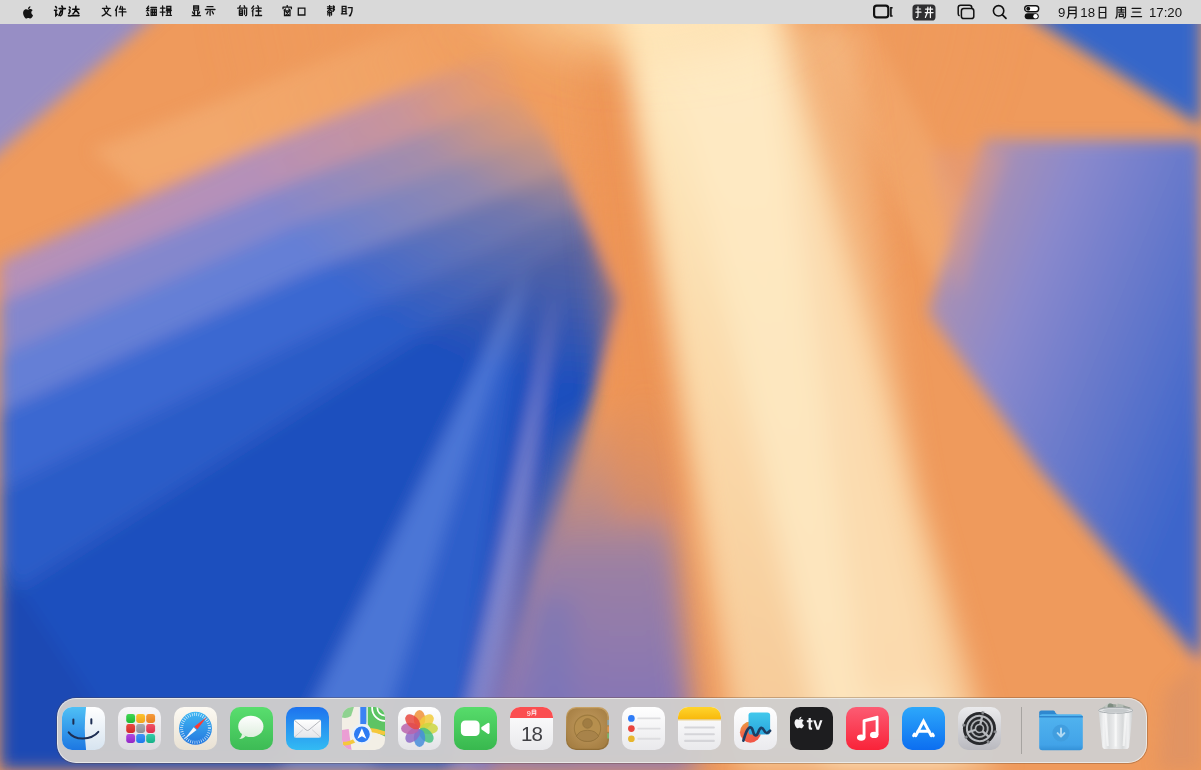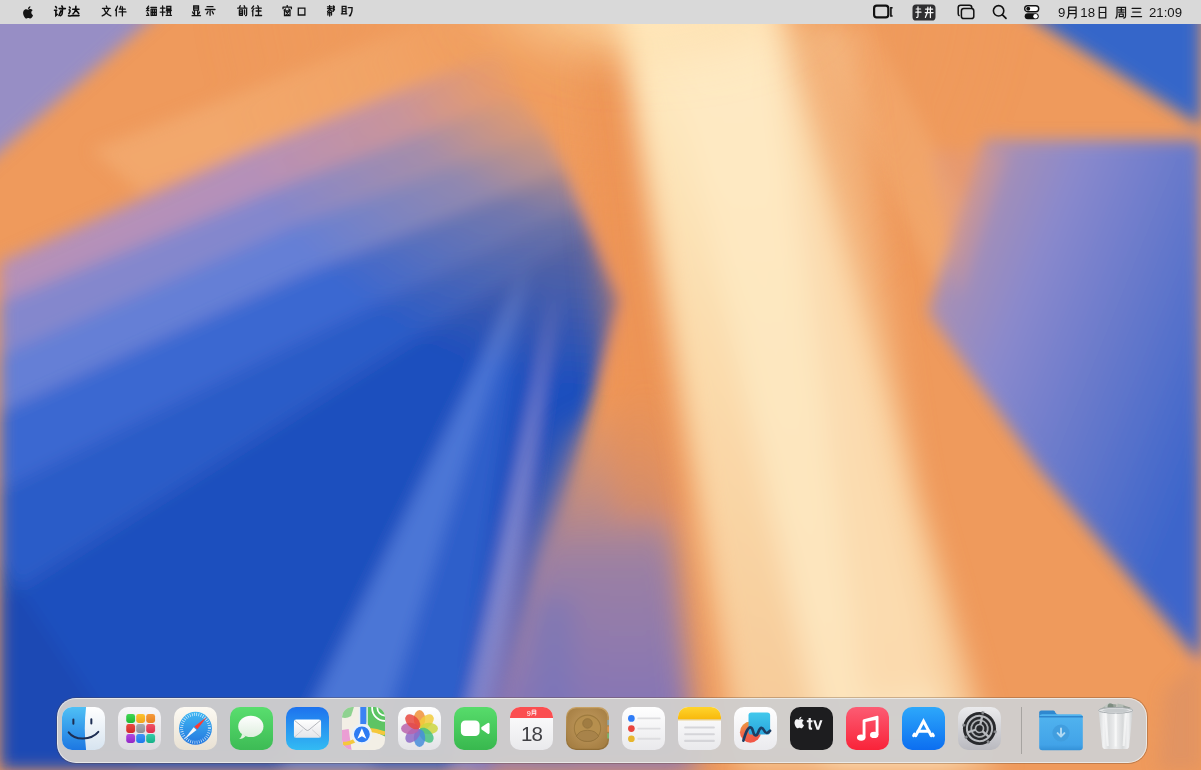"21:09" span { text: 21:09 -> 17:20 }
